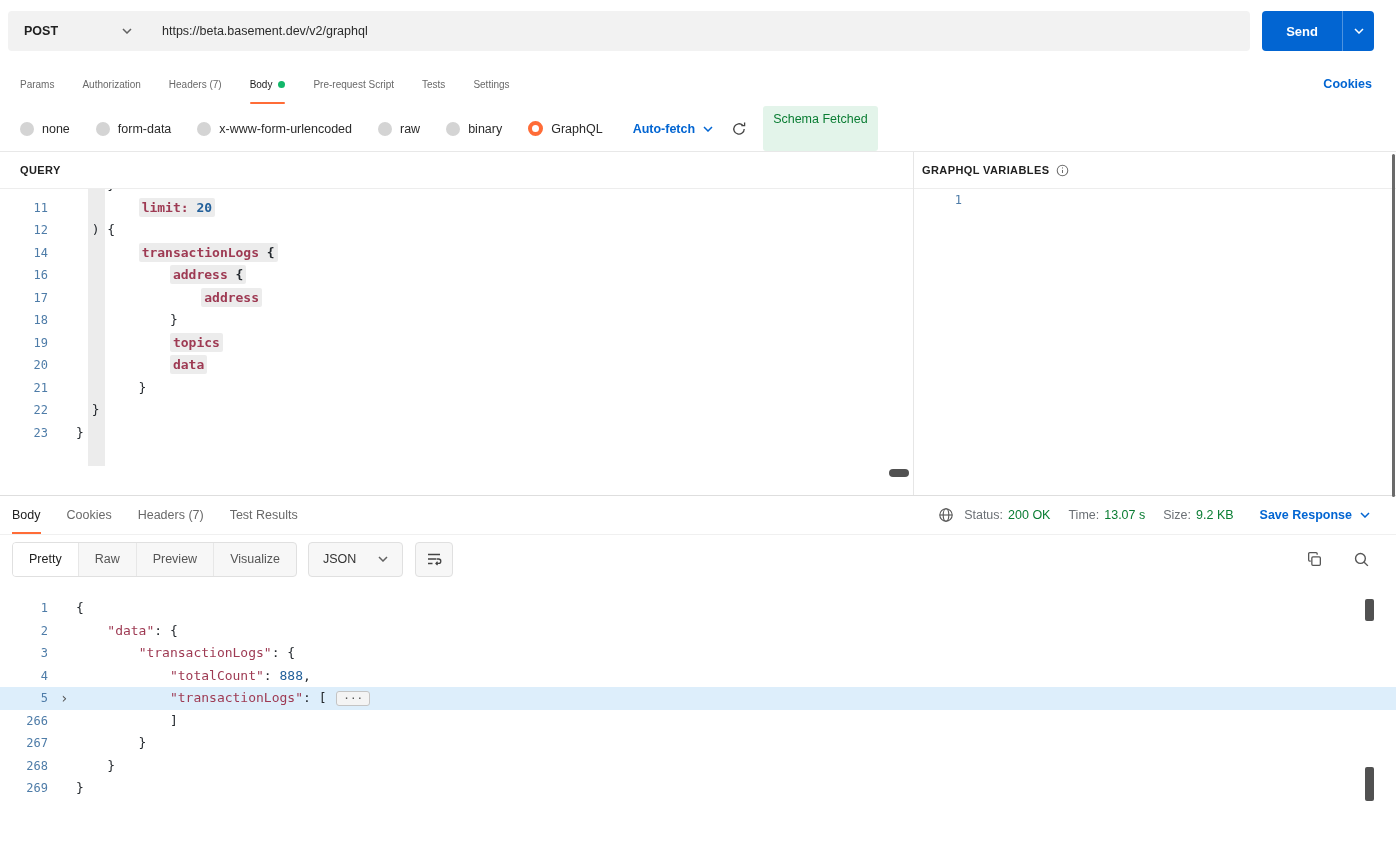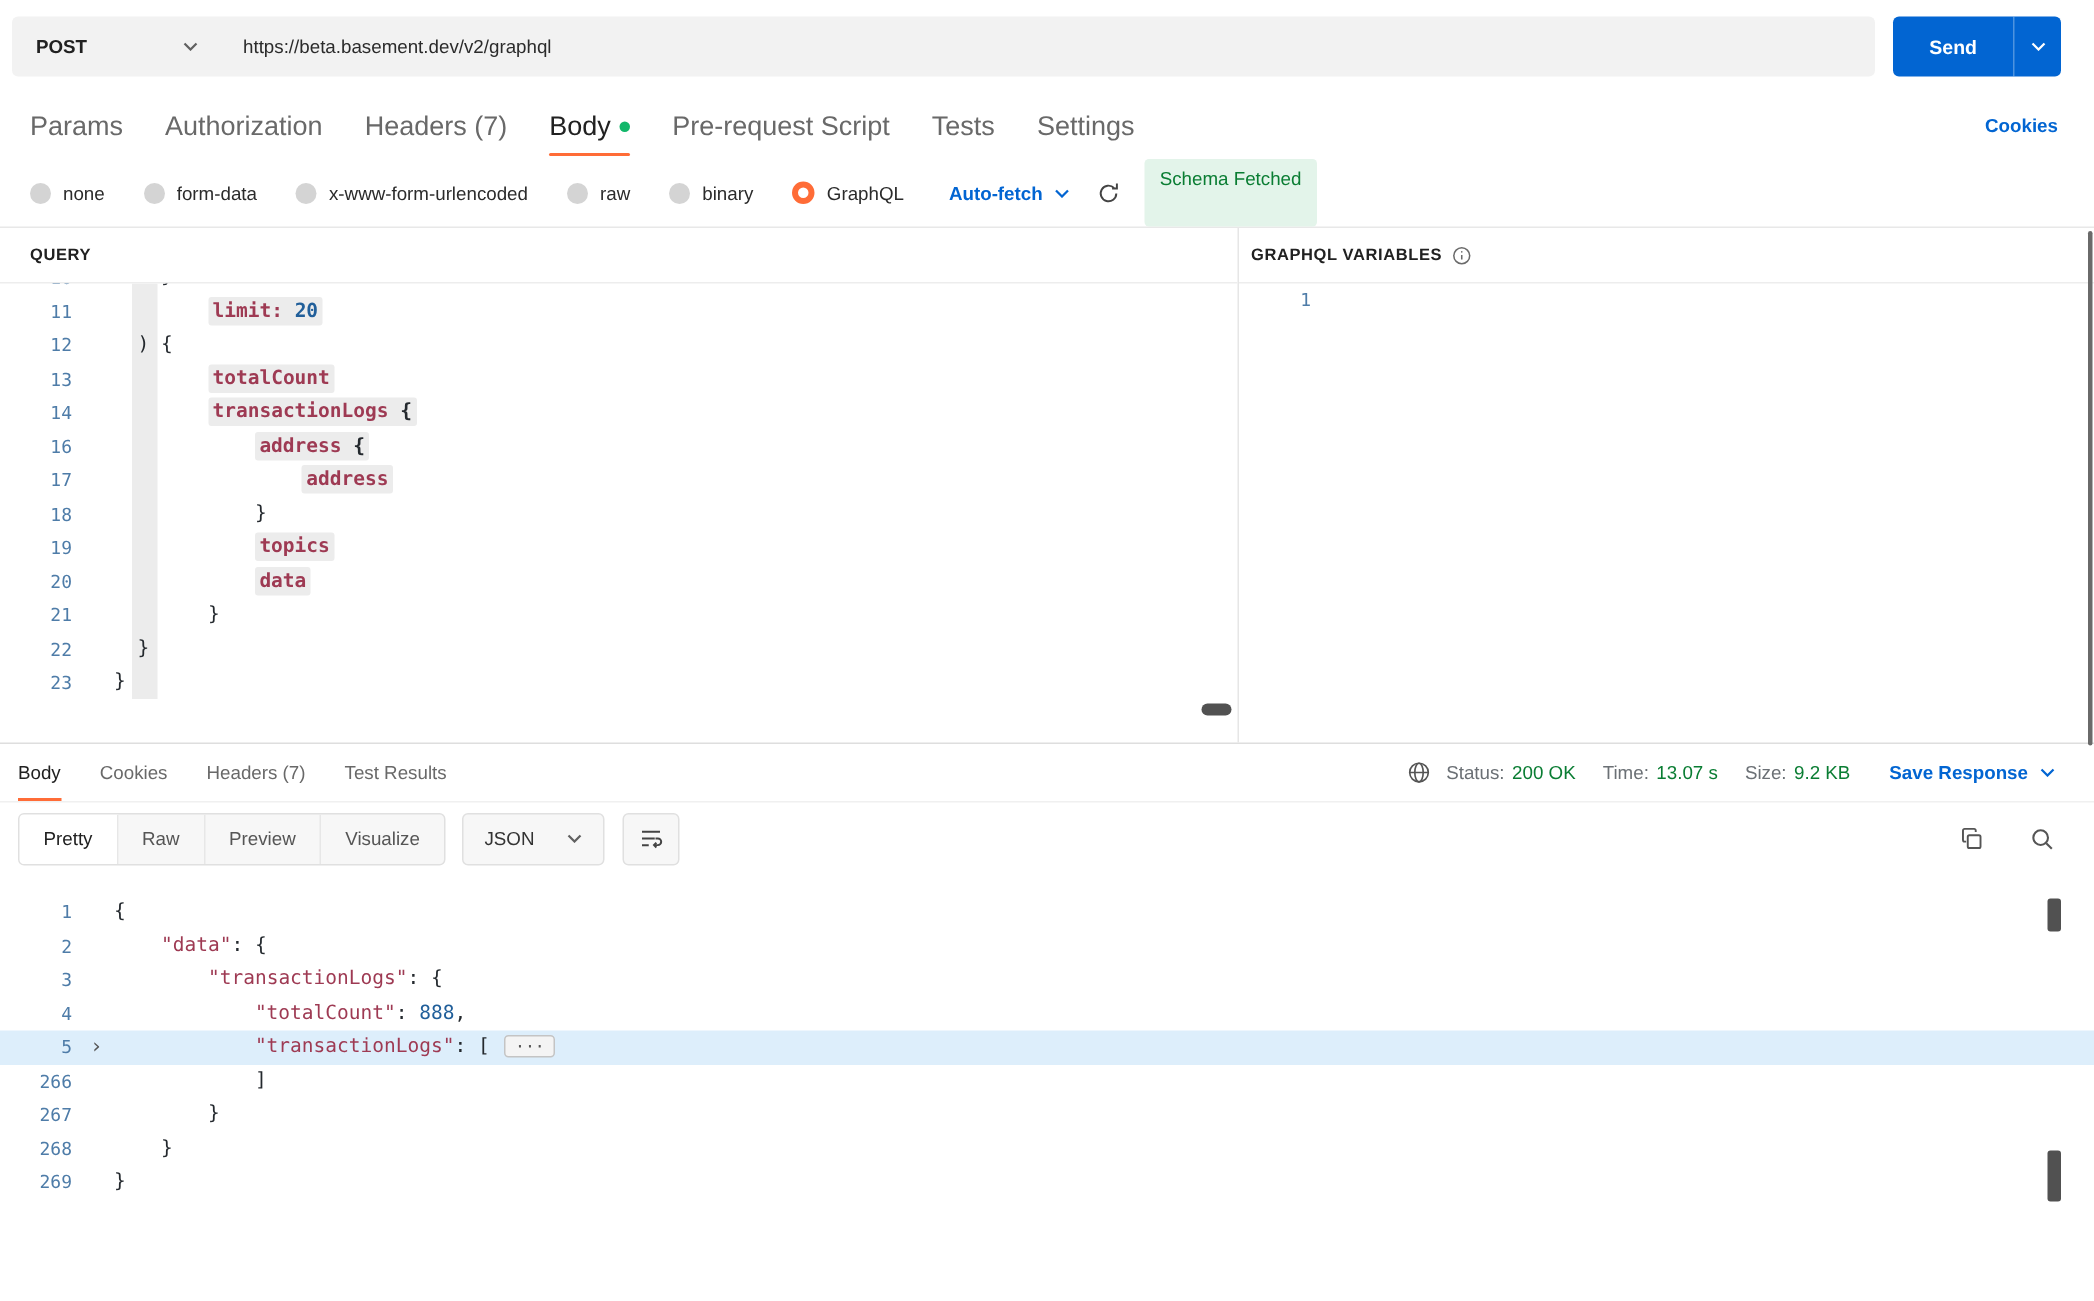"Params" .req-tab { font-size: 18px -> 10px }
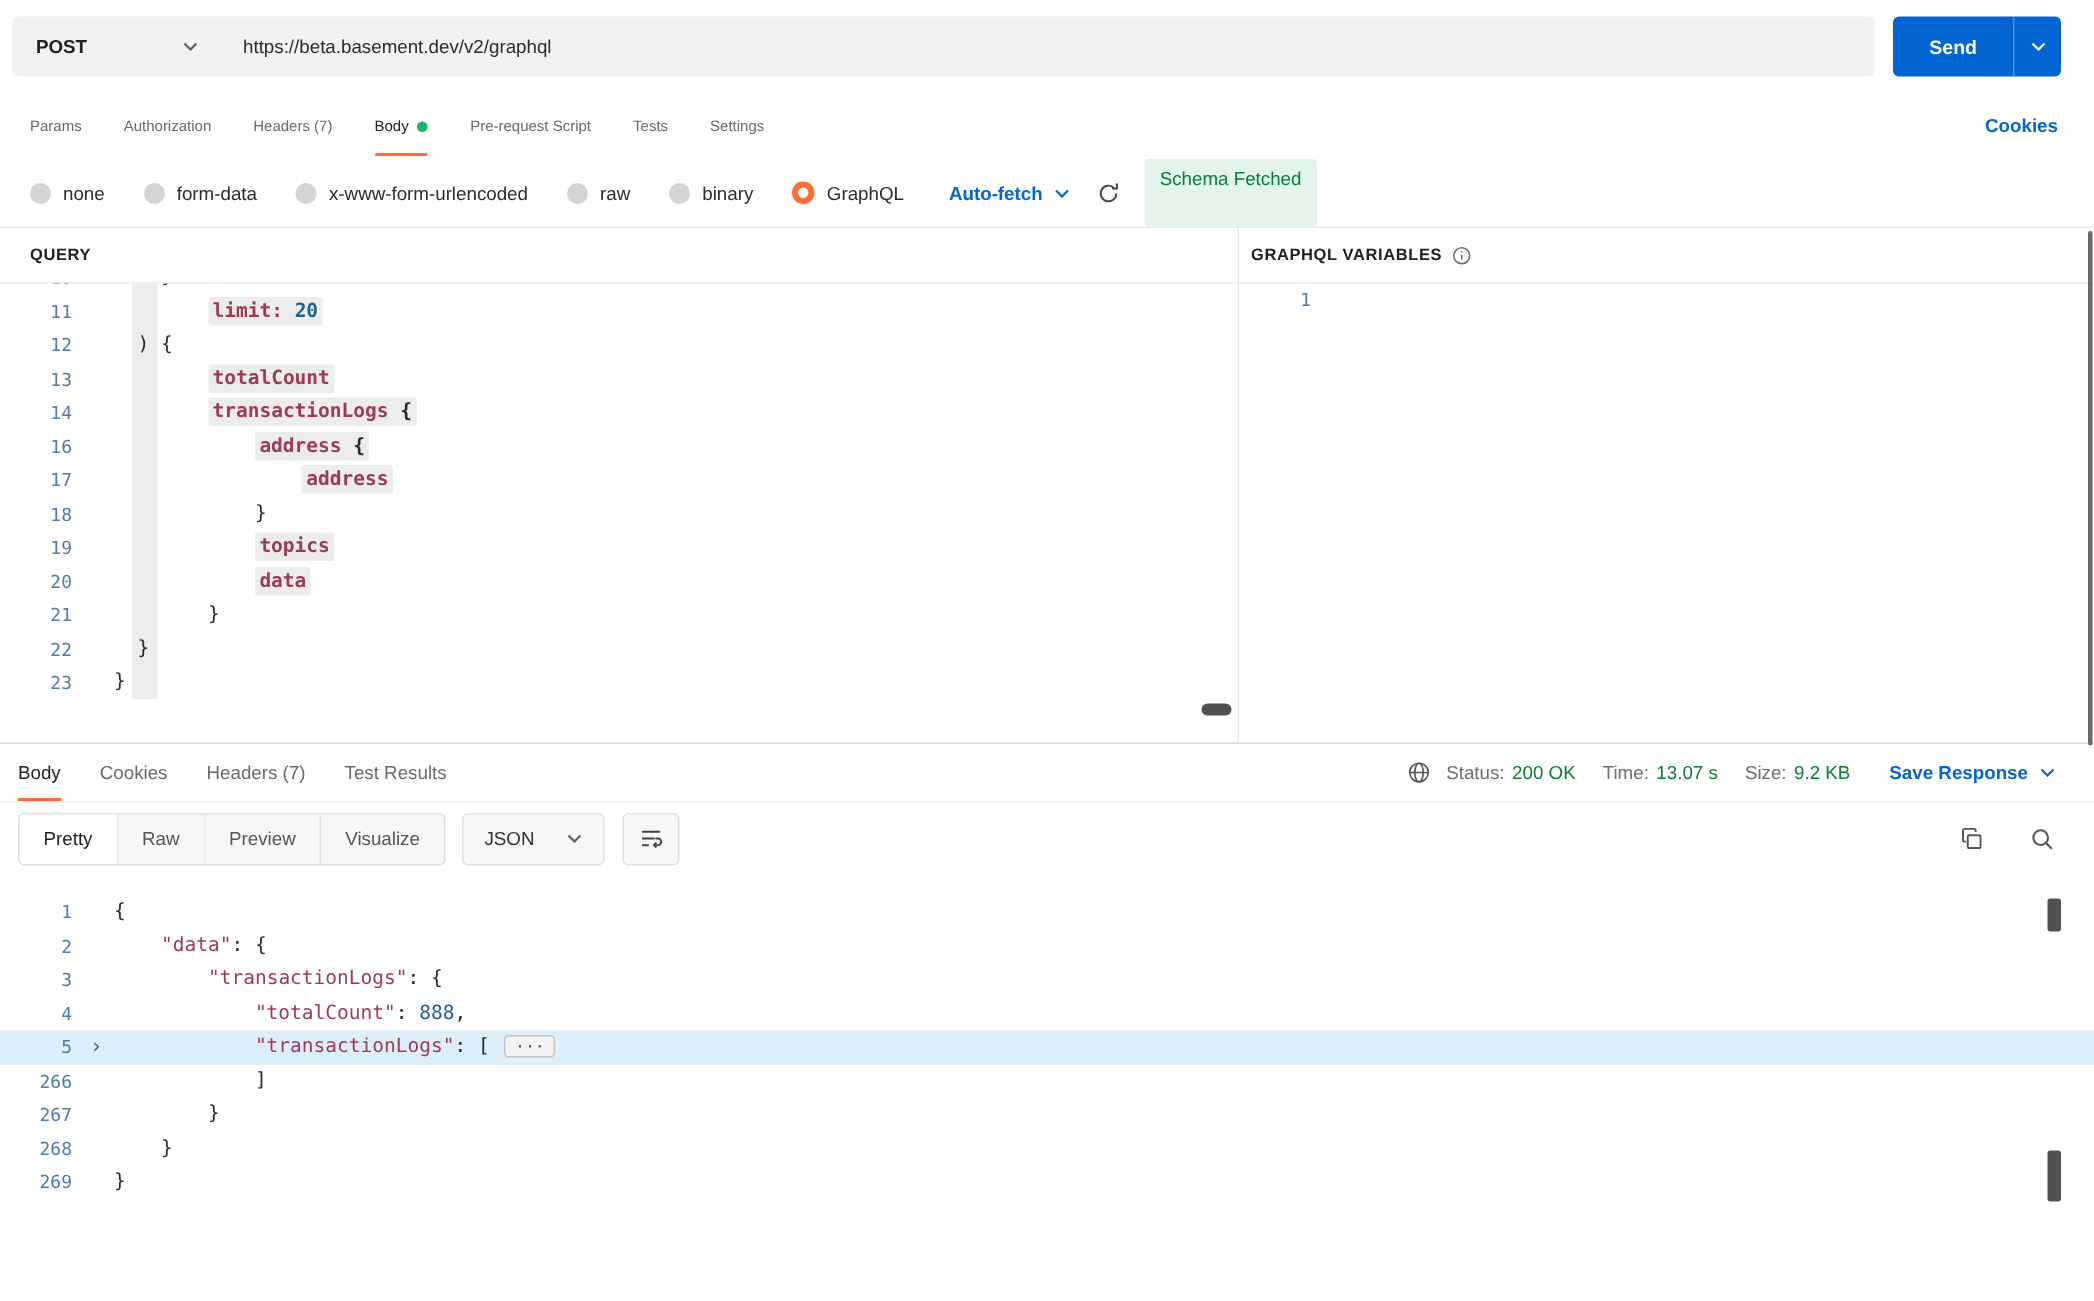"QUERY" .query-pane { width: 826px -> 914px }
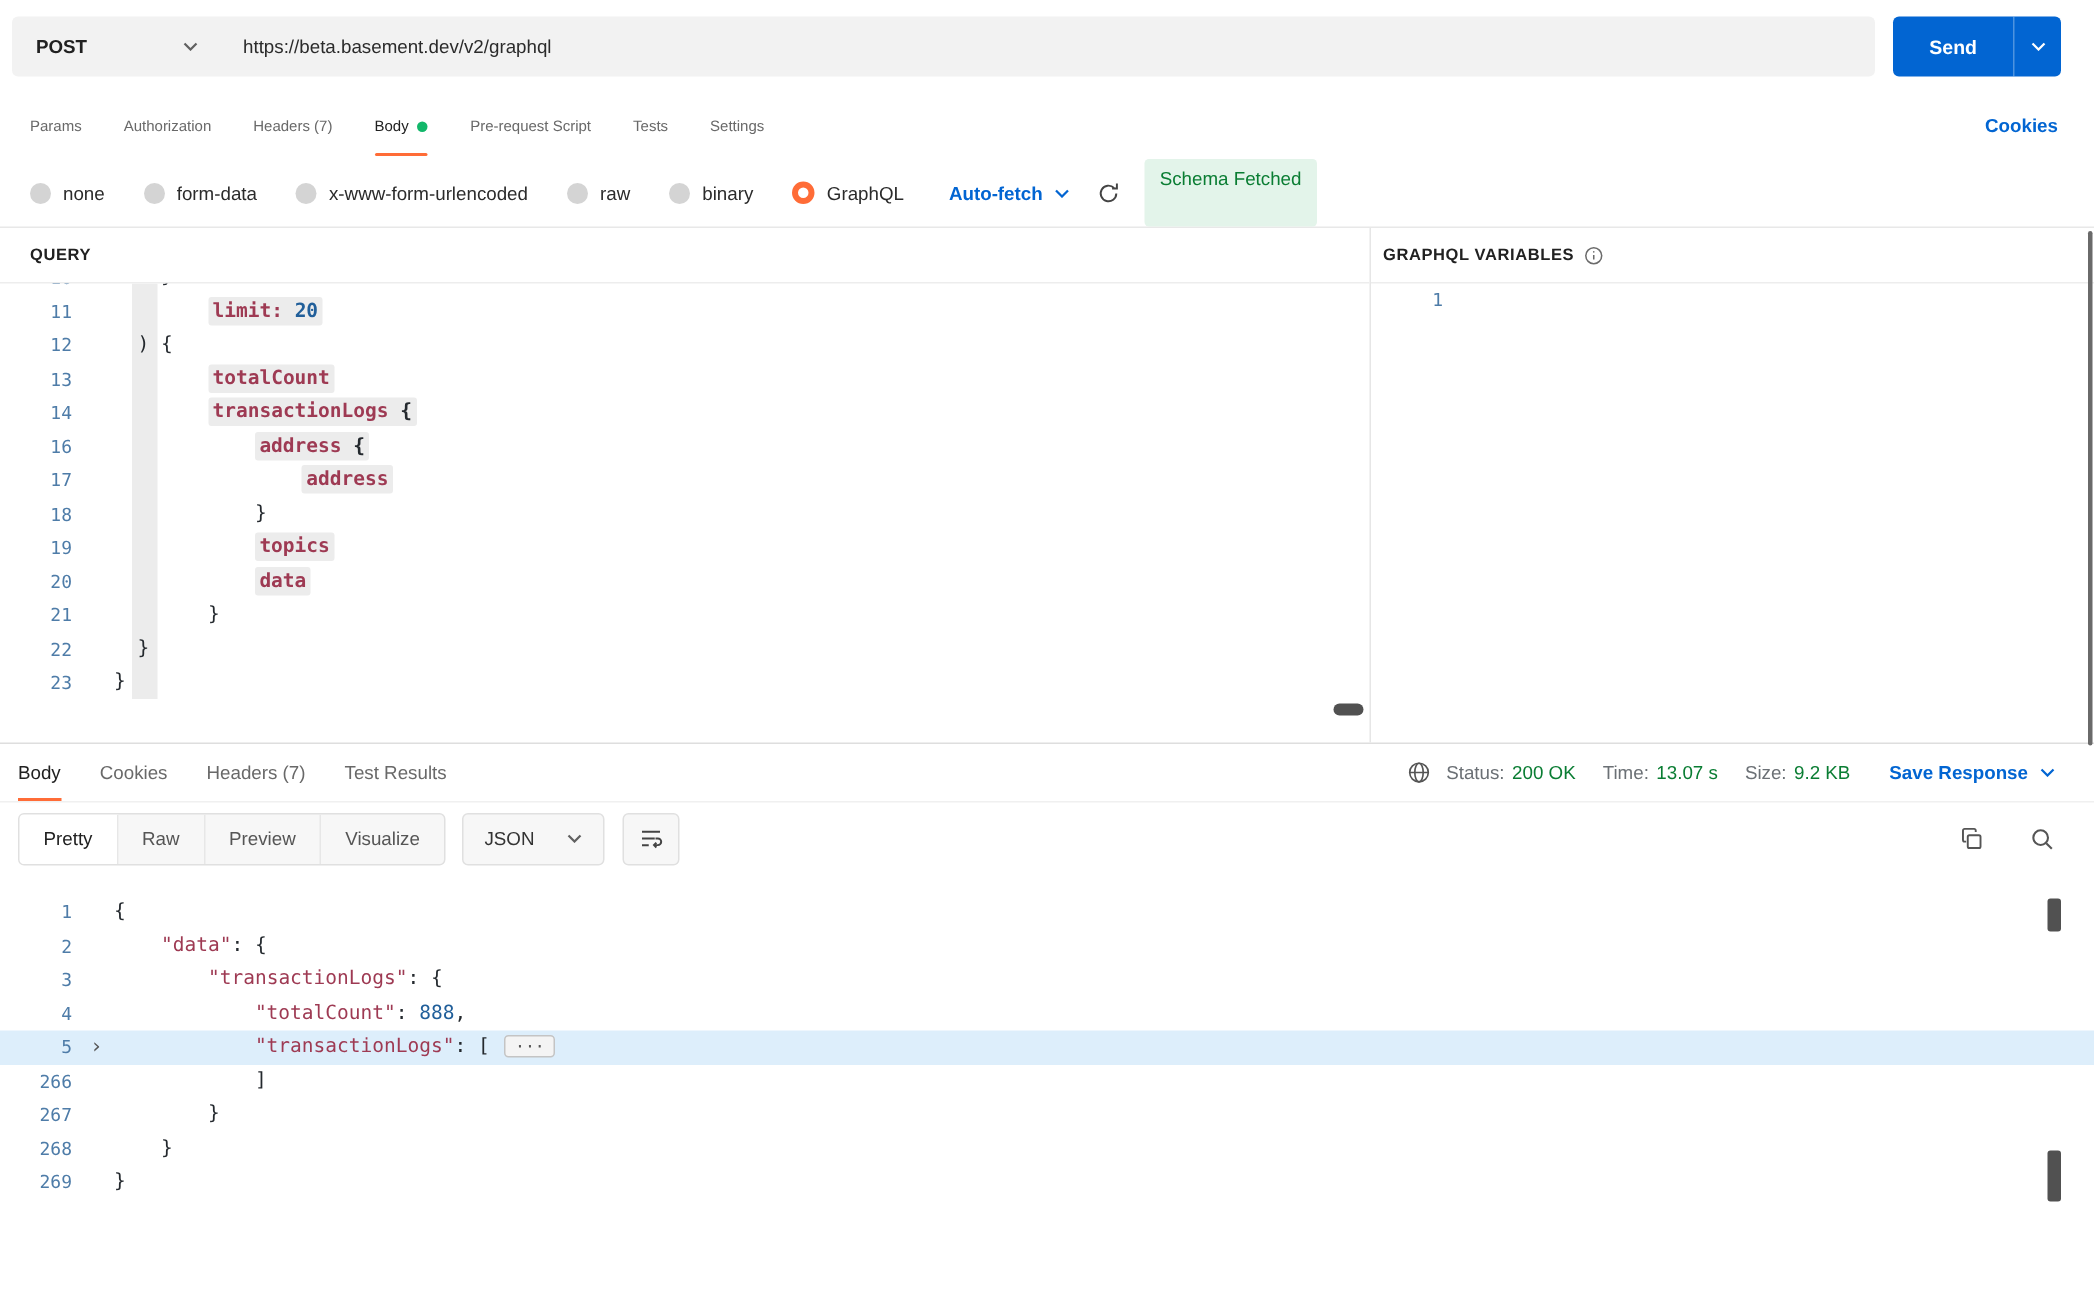"13" span.line { html: <span><span>13</span><span></span><span><span><span> </span></span><span><span>totalCount</span></span></span></span> -> none }
